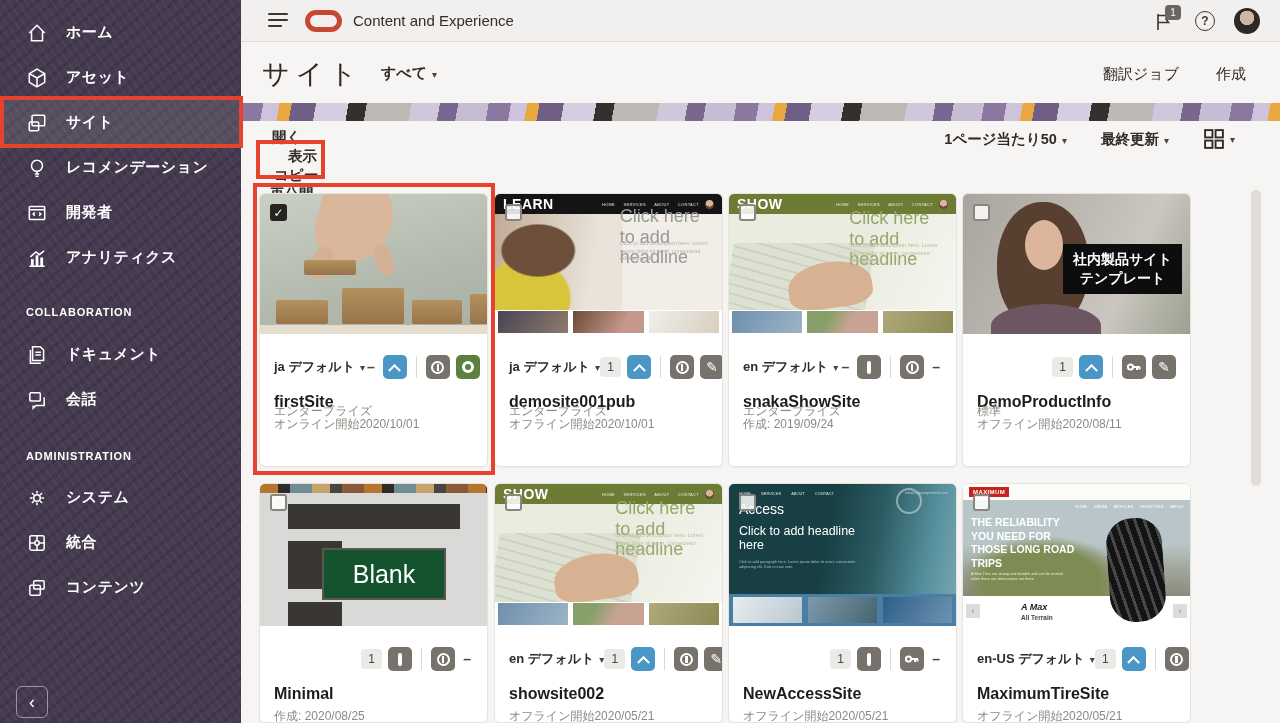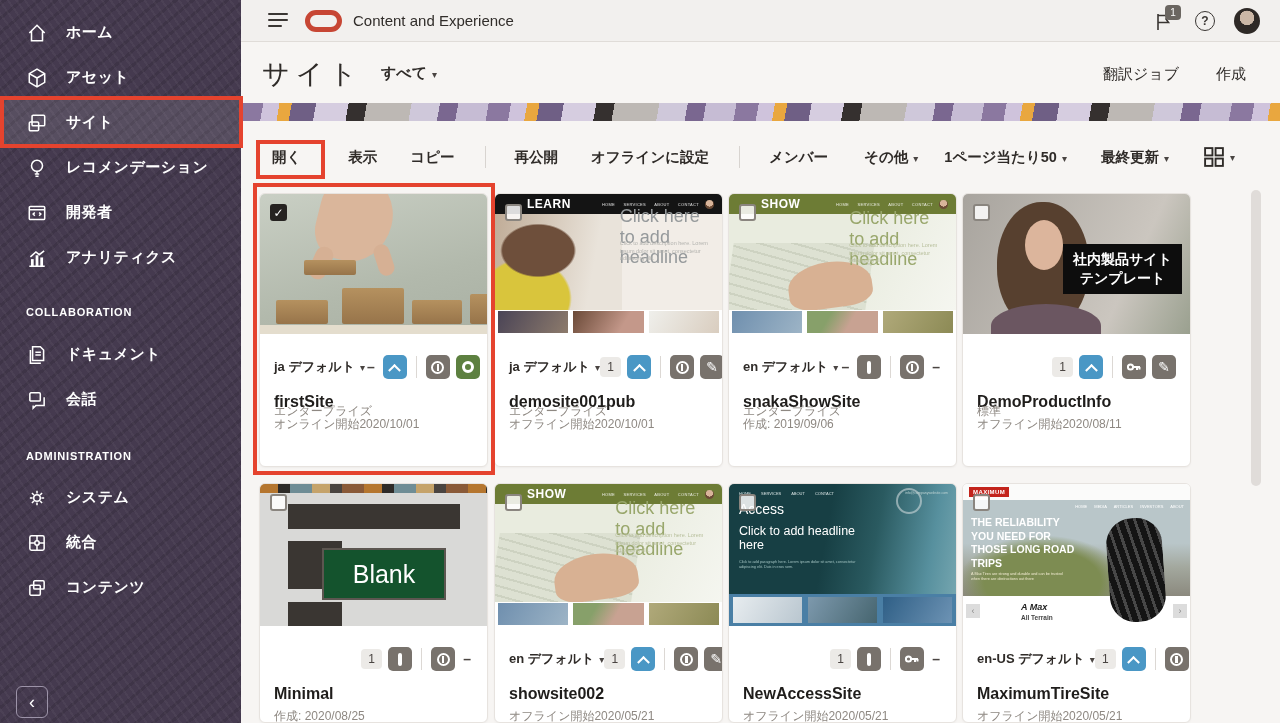"開く" .toolbar { align-items: center -> flex-start; flex-direction: none -> column }
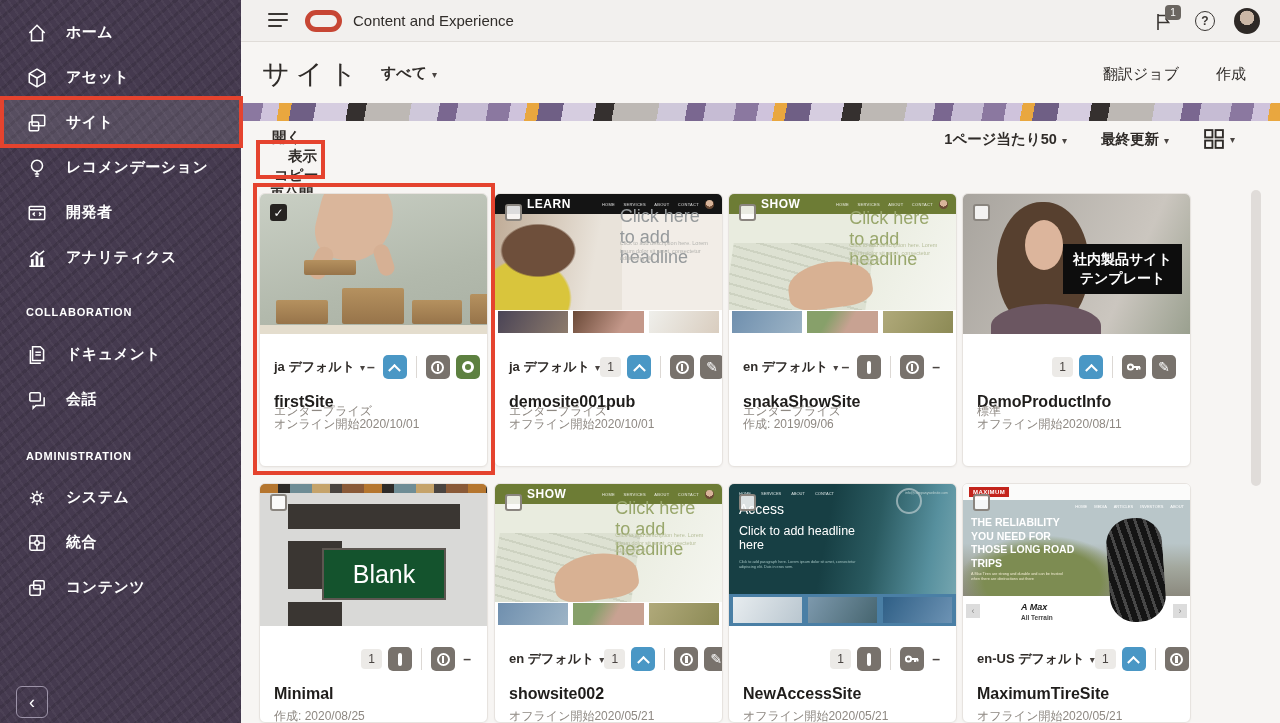"LEARN" .pv-logo { font-size: 12px -> 14px; margin-left: 24px -> none }
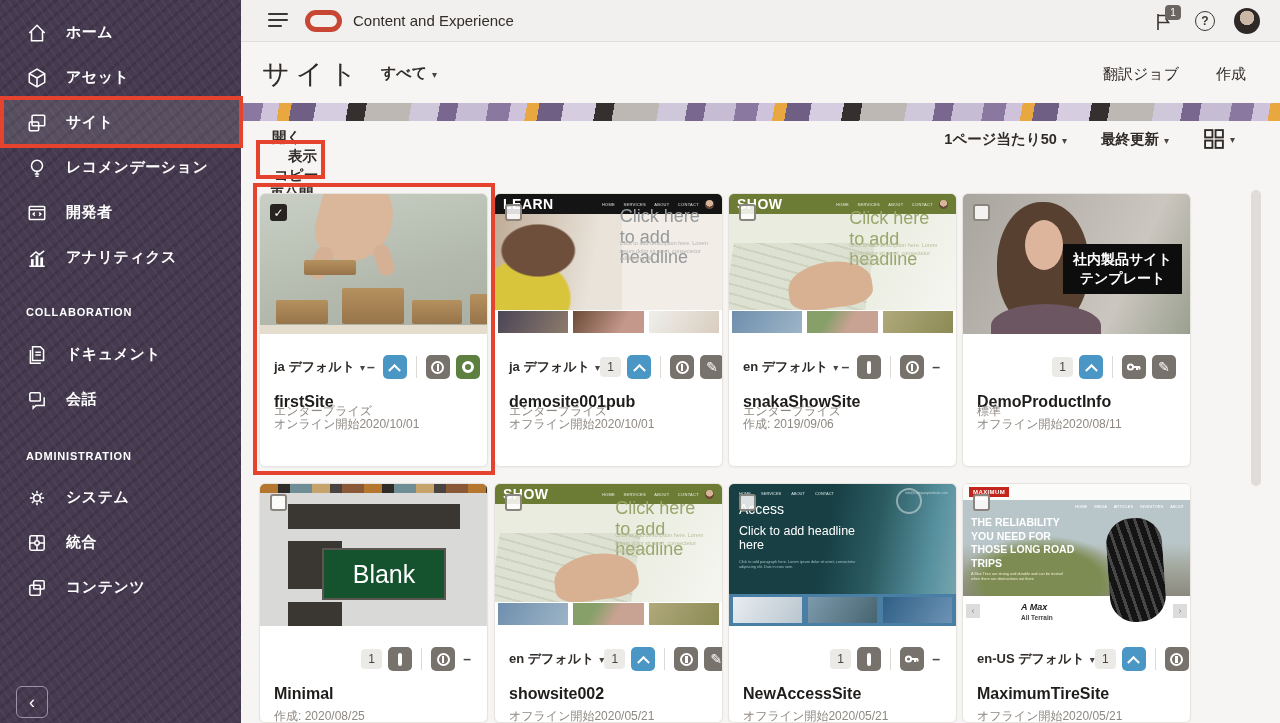"作成: 2019/09/06" div.cstatus { text: 2019/09/06 -> 2019/09/24 }
